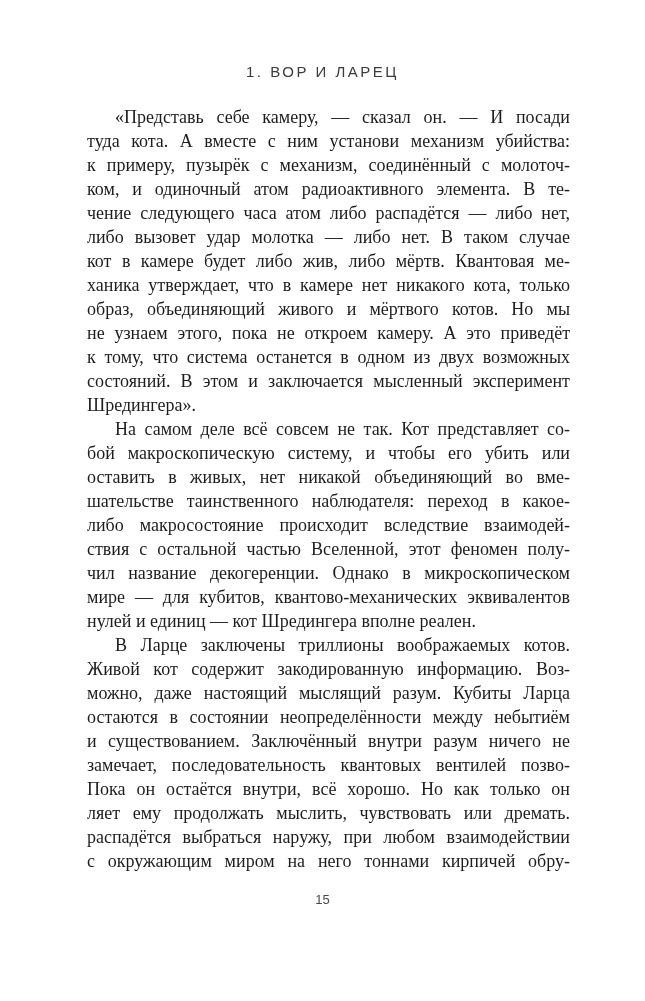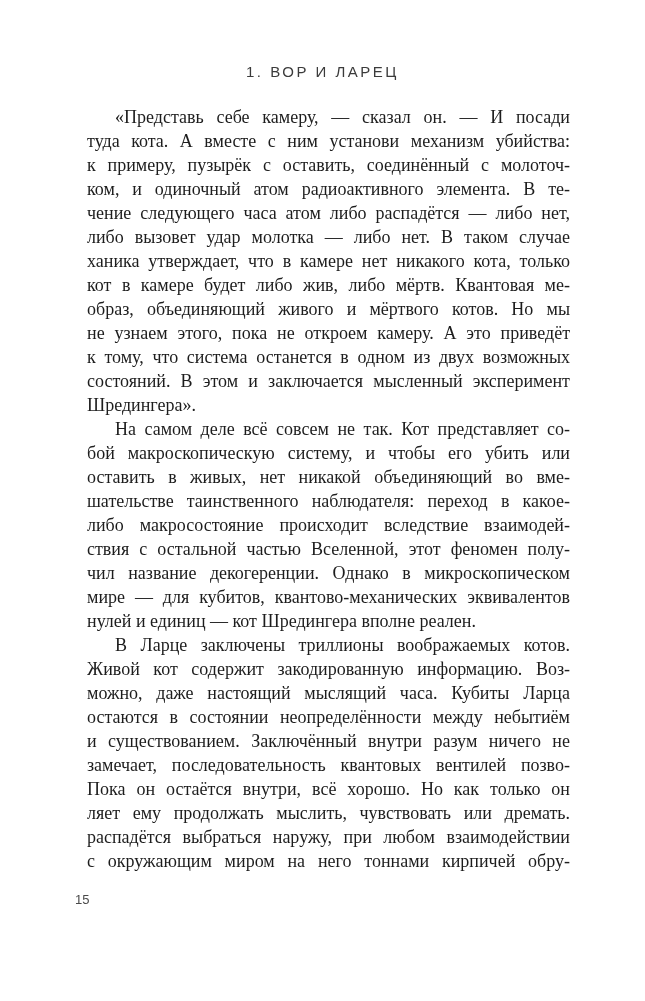"к примеру, пузырёк с оставить," div.line { text: оставить -> механизм }
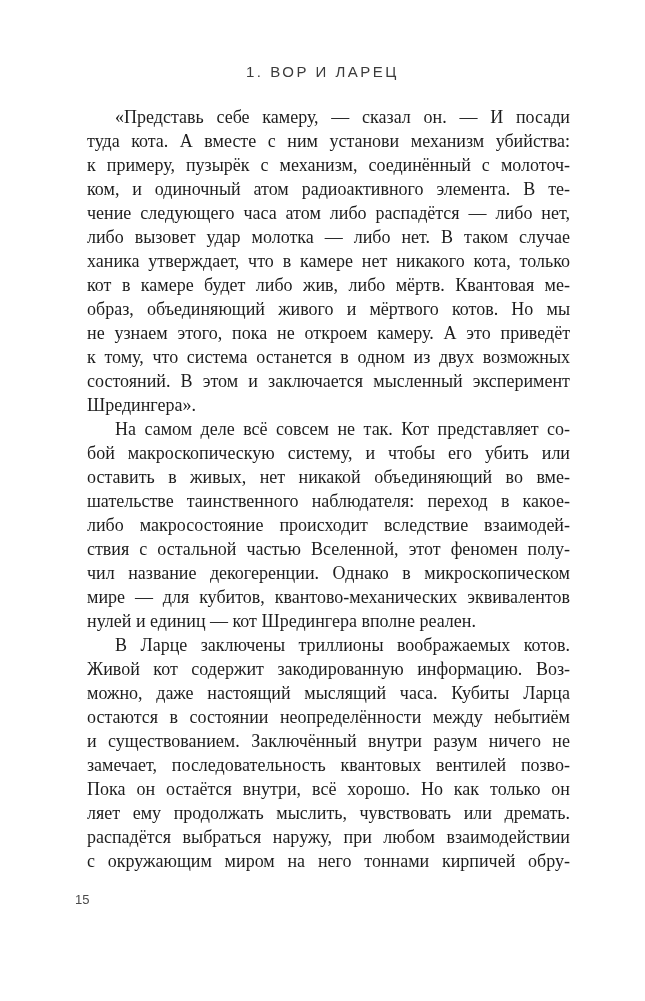"ханика утверждает, что в камере" div.line { order: before "кот в камере будет либо" -> after "кот в камере будет либо" }
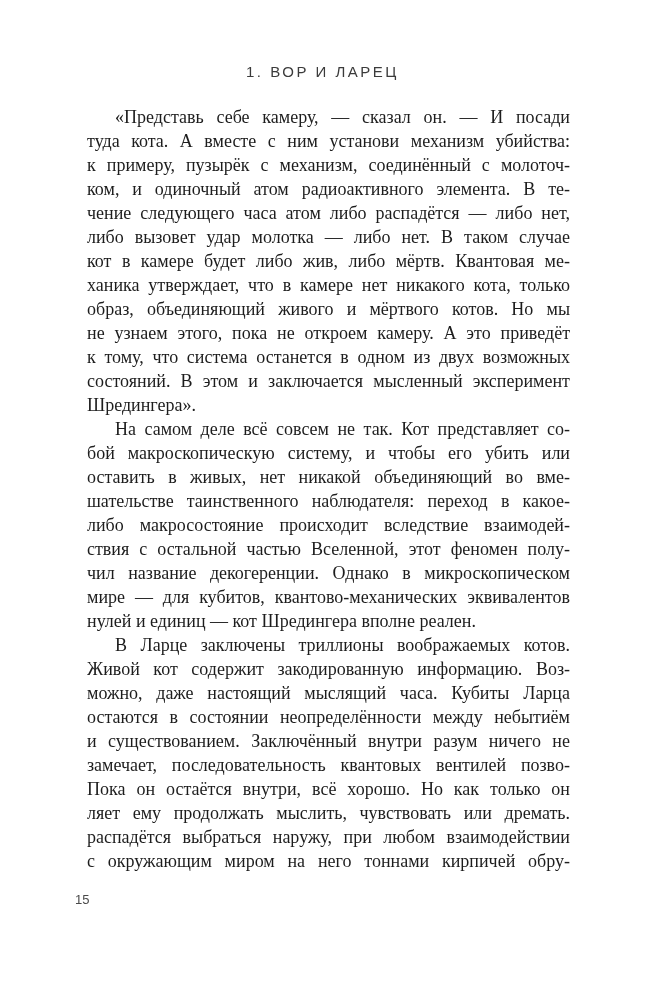"можно, даже настоящий мыслящий часа." div.line { text: часа -> разум }
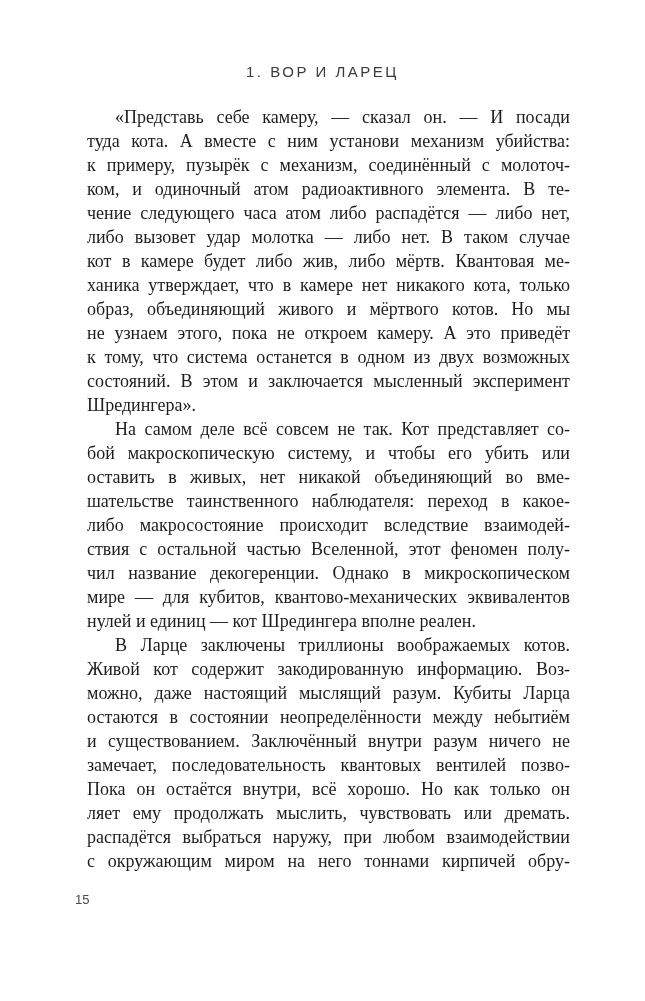"15" .page-number { text-align: none -> center }
